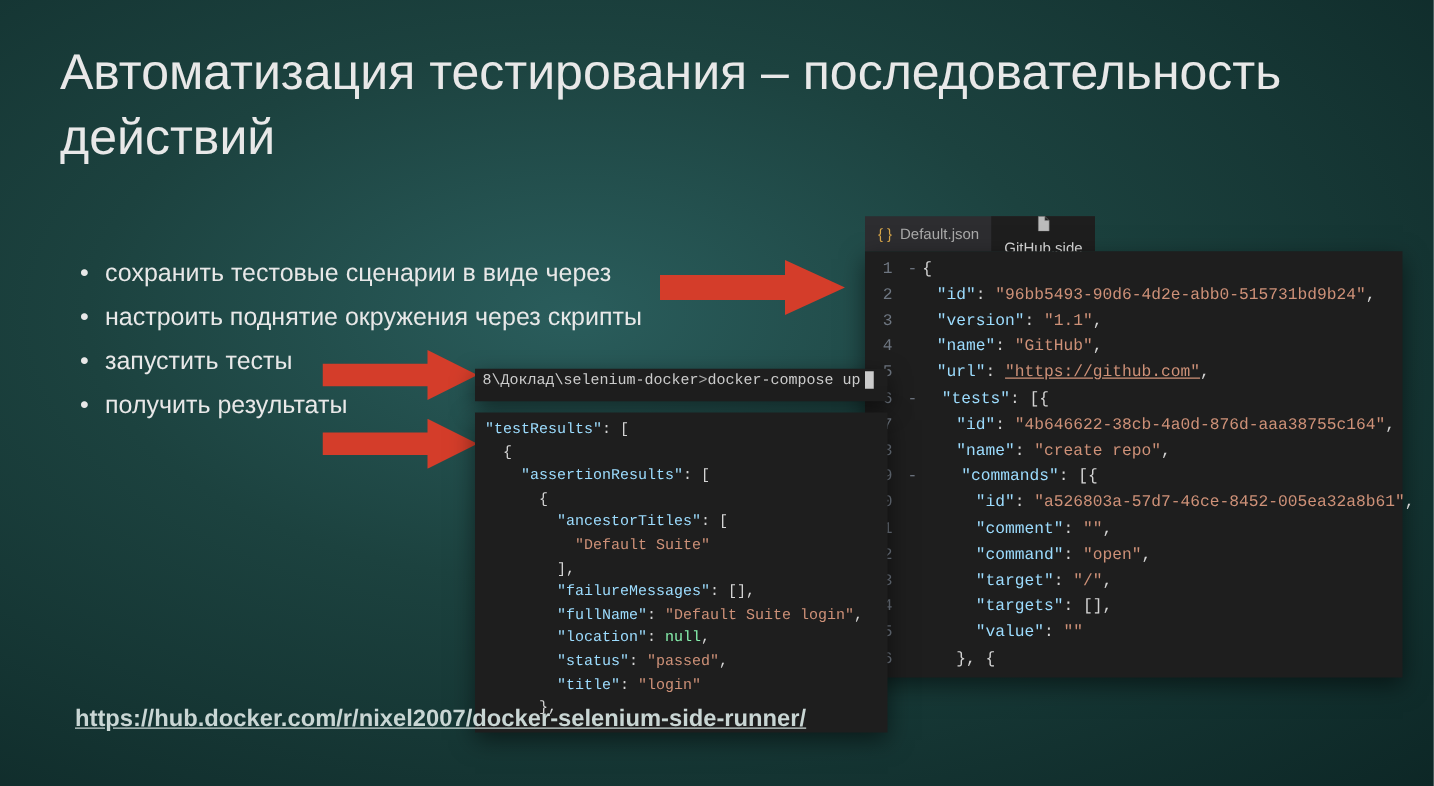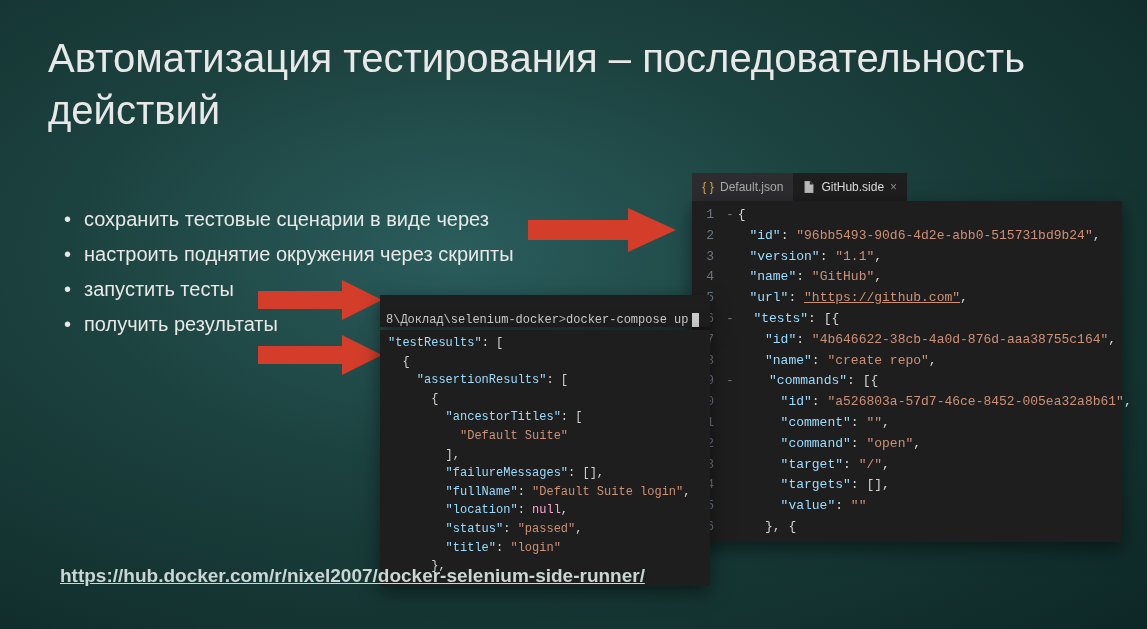"GitHub.side" .tab.active { flex-direction: none -> column }
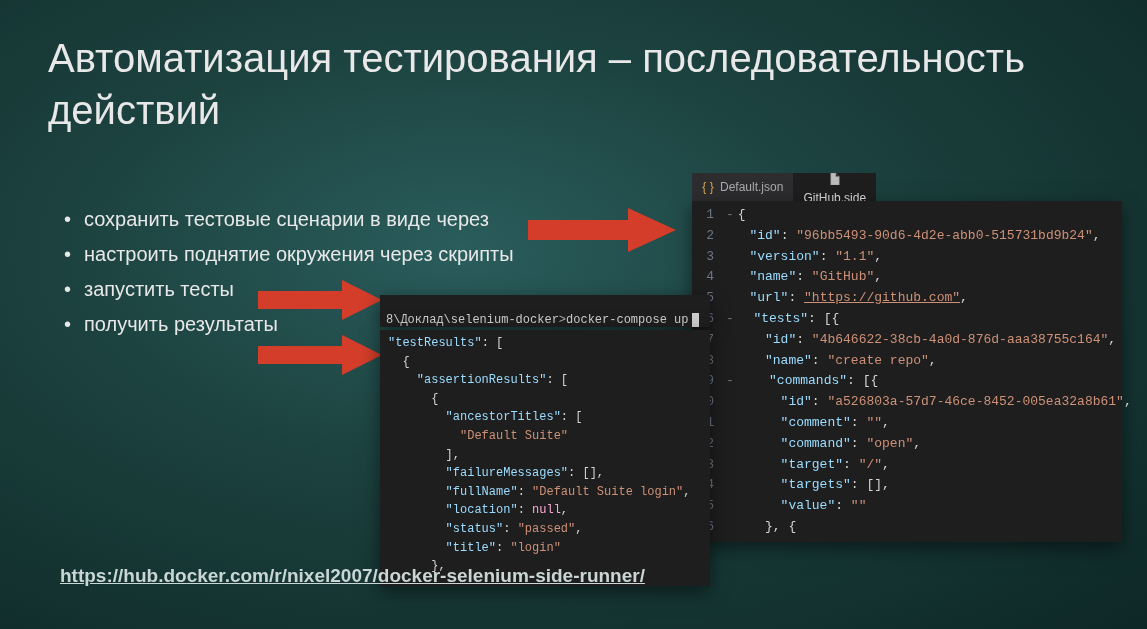"8\Доклад\selenium-docker>docker-compose" .termbox { padding: 16px 6px -> 0 6px }
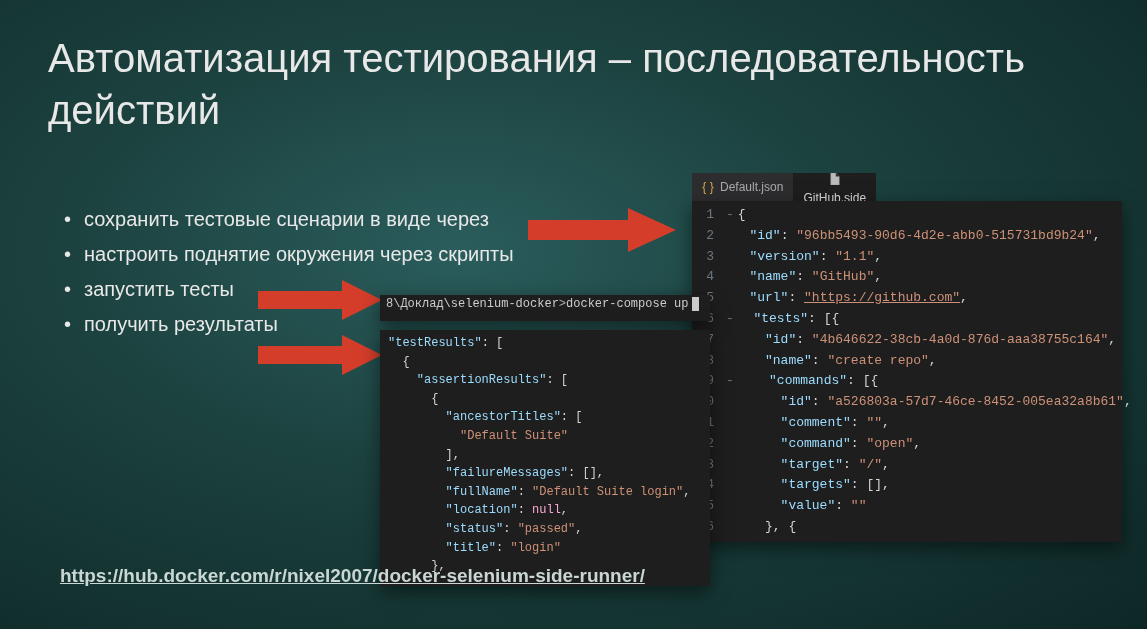"null" .keywd { color: #f9a8d4 -> #86efac }
